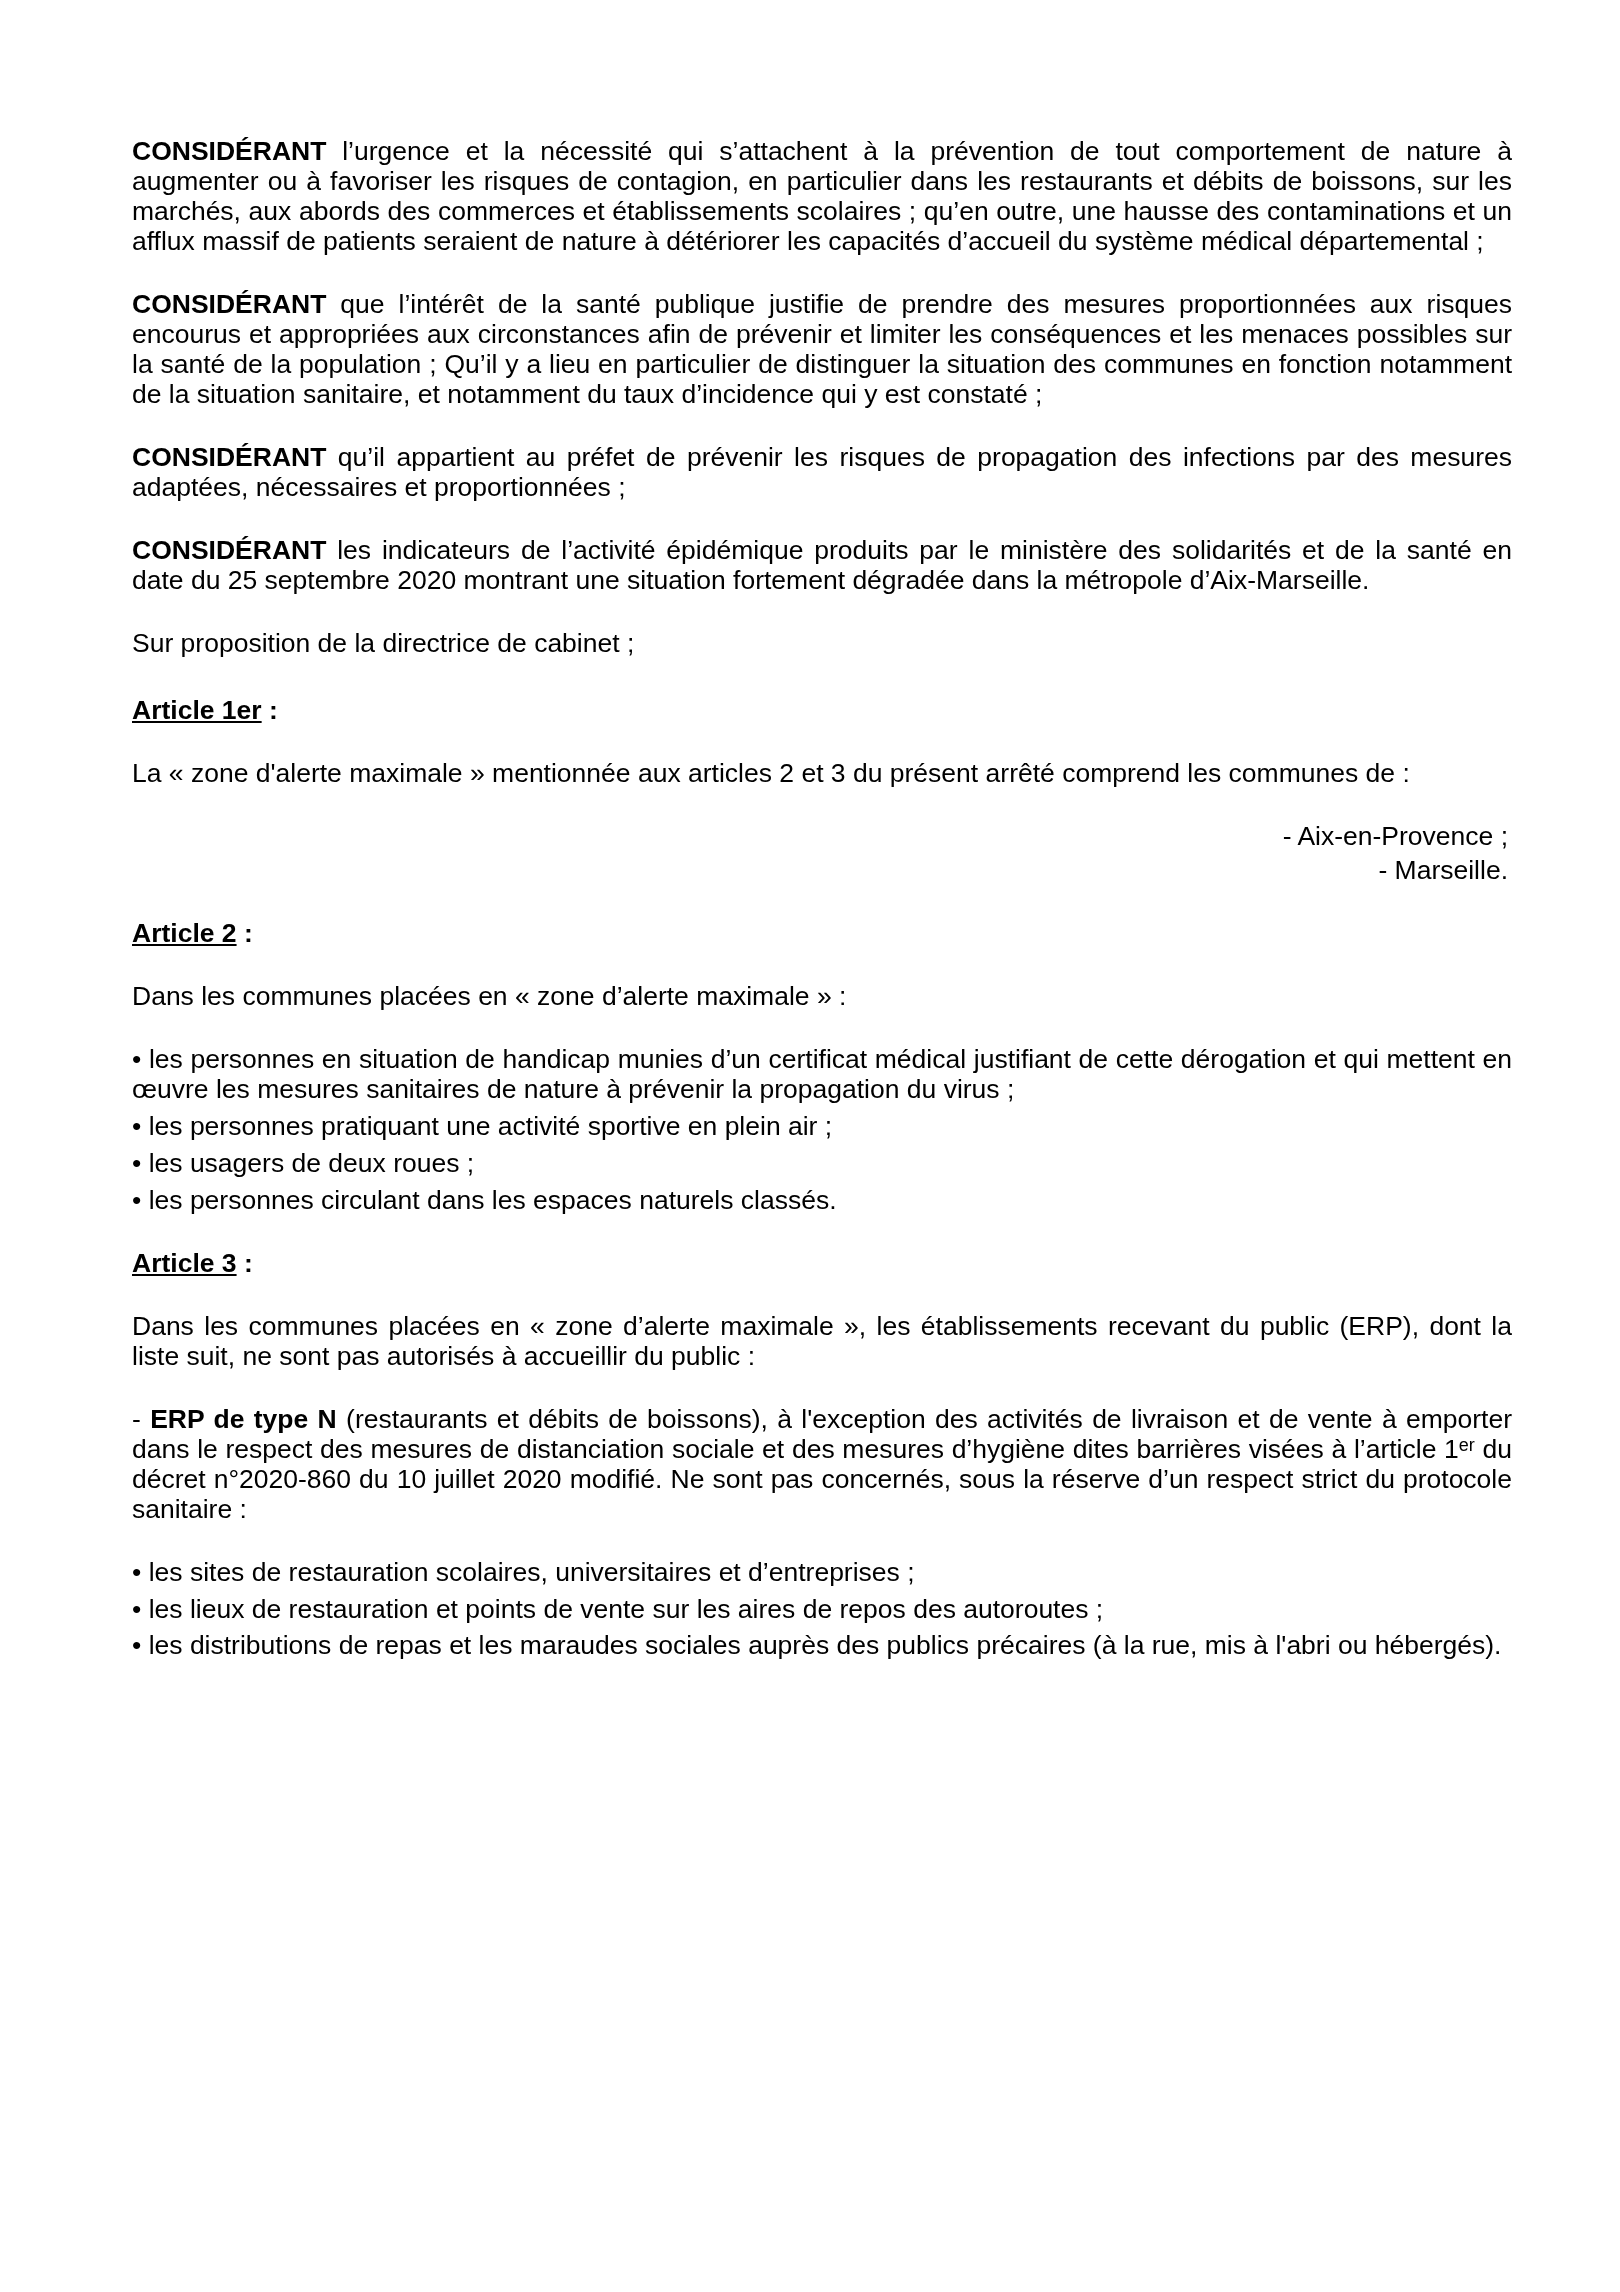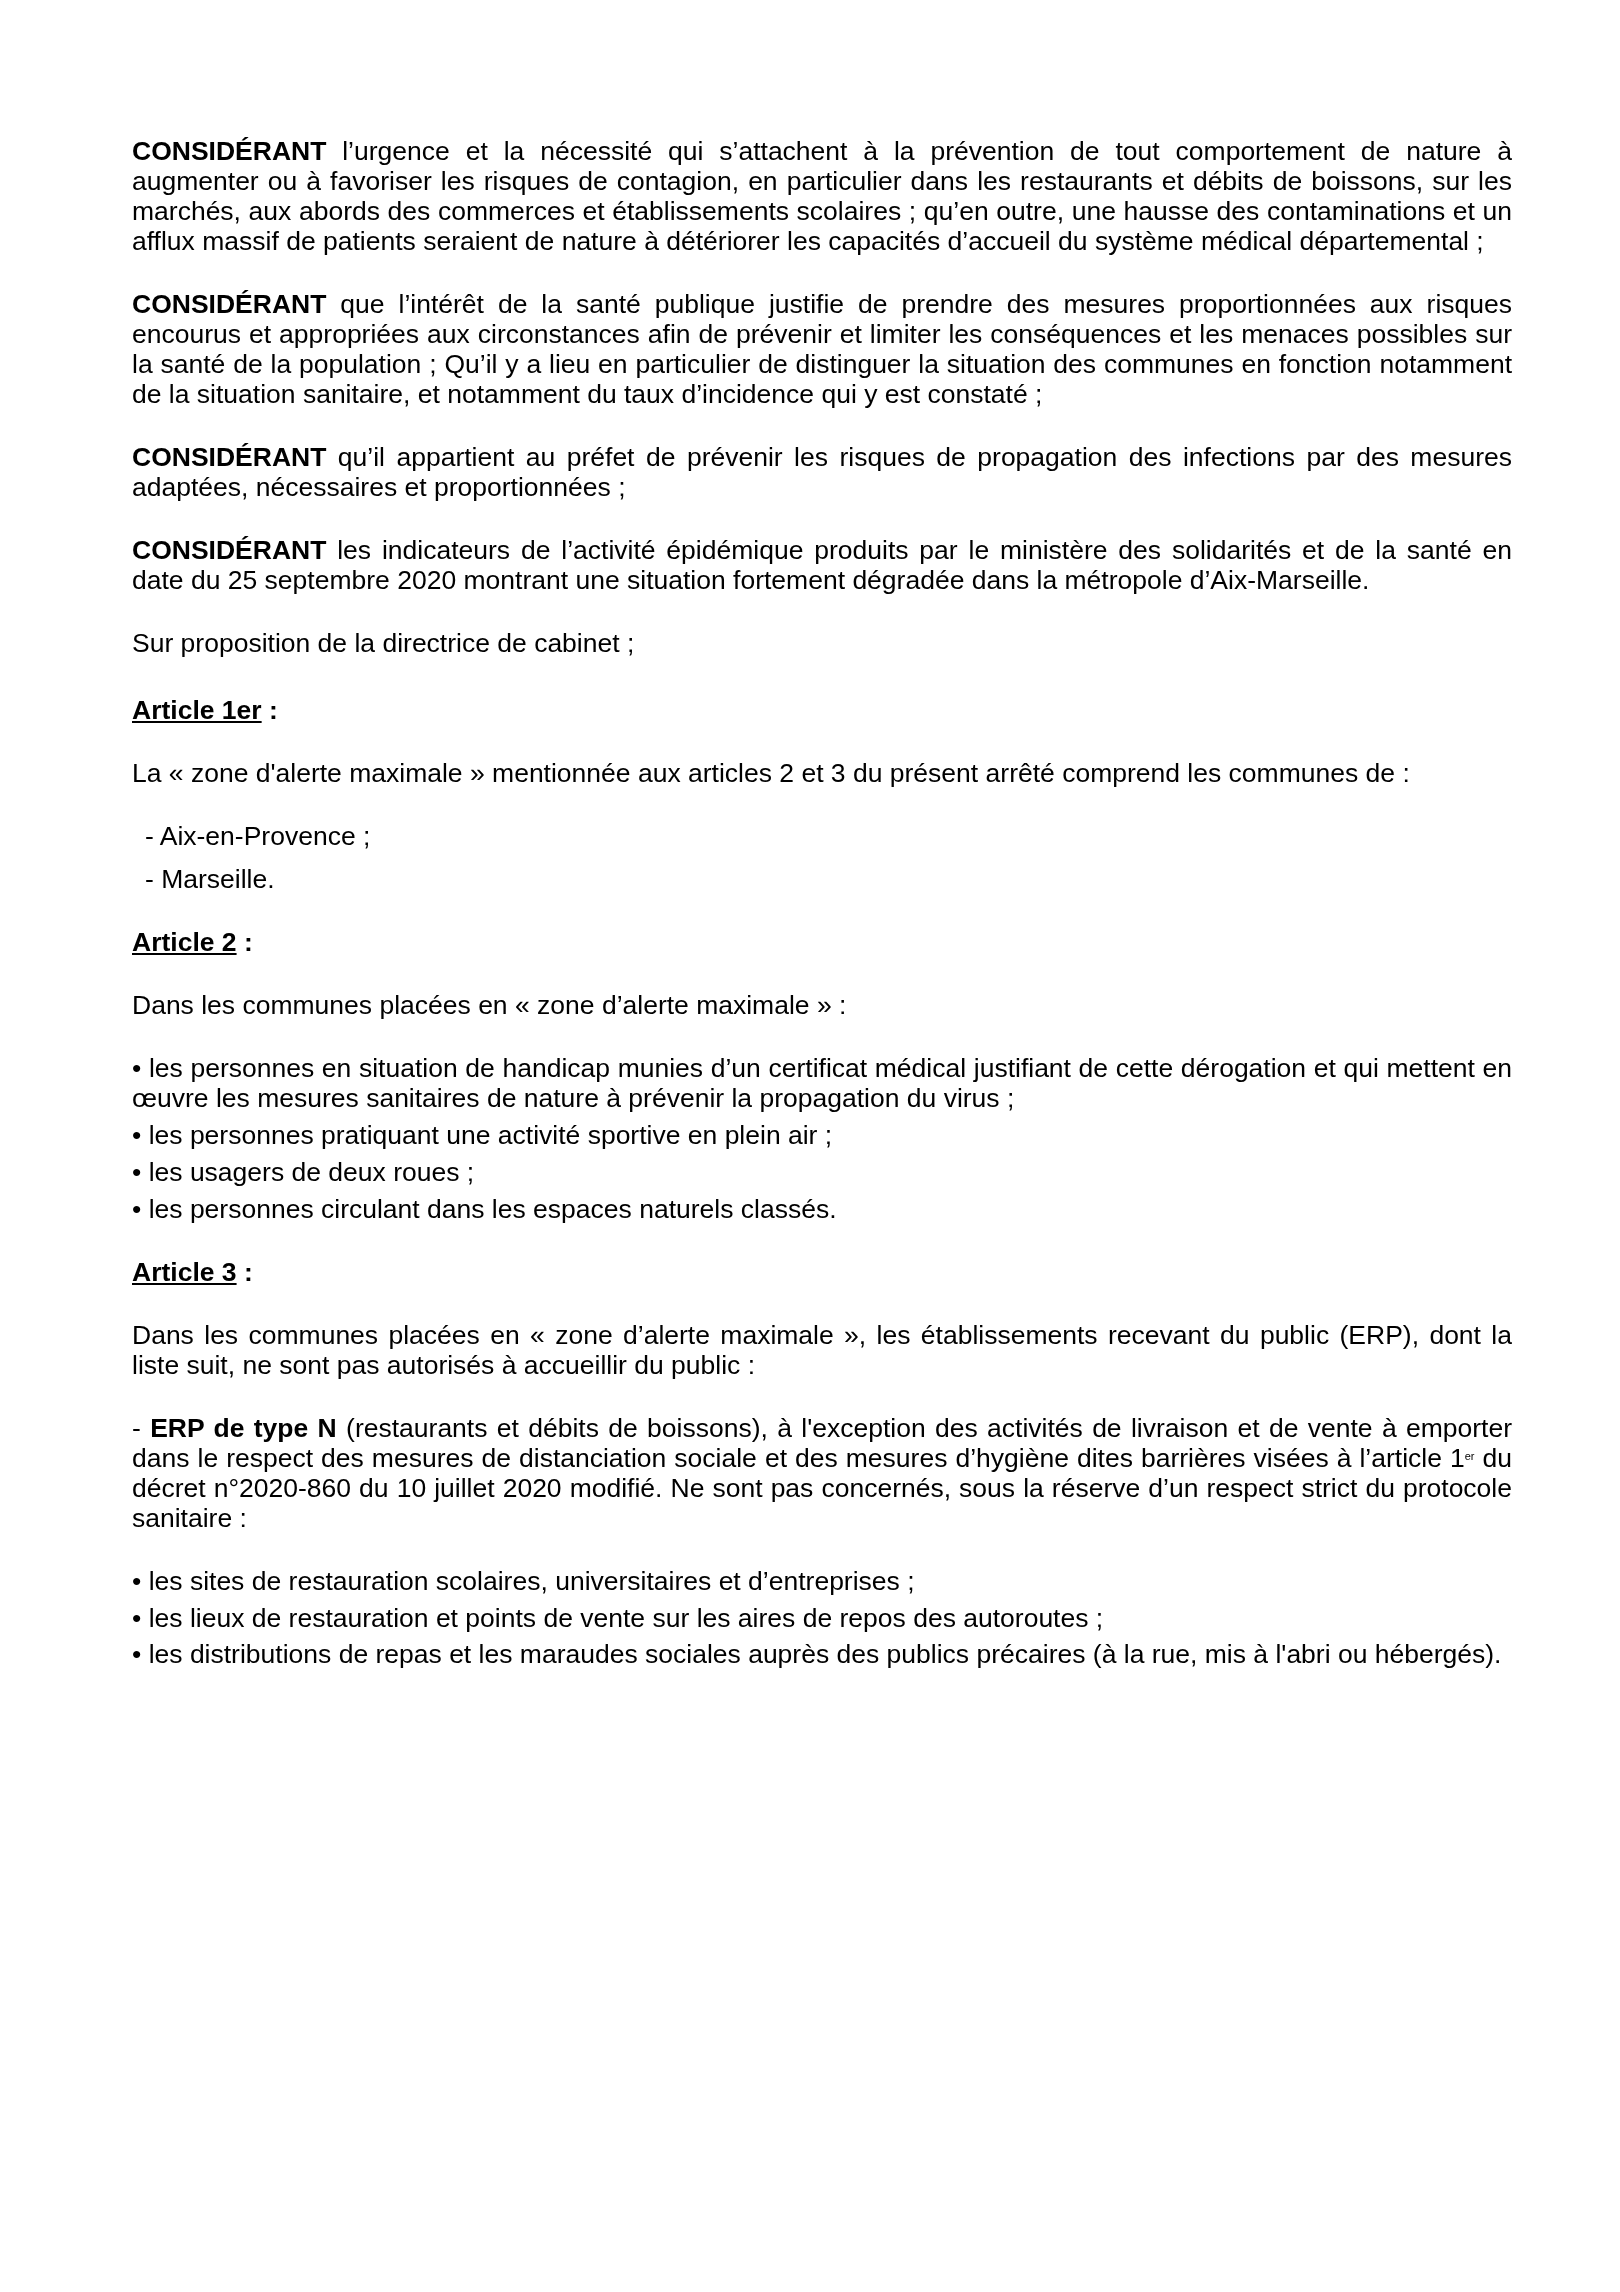"- Aix-en-Provence ;" .tight-list p { margin: 13px -> 4px; text-align: none -> right }
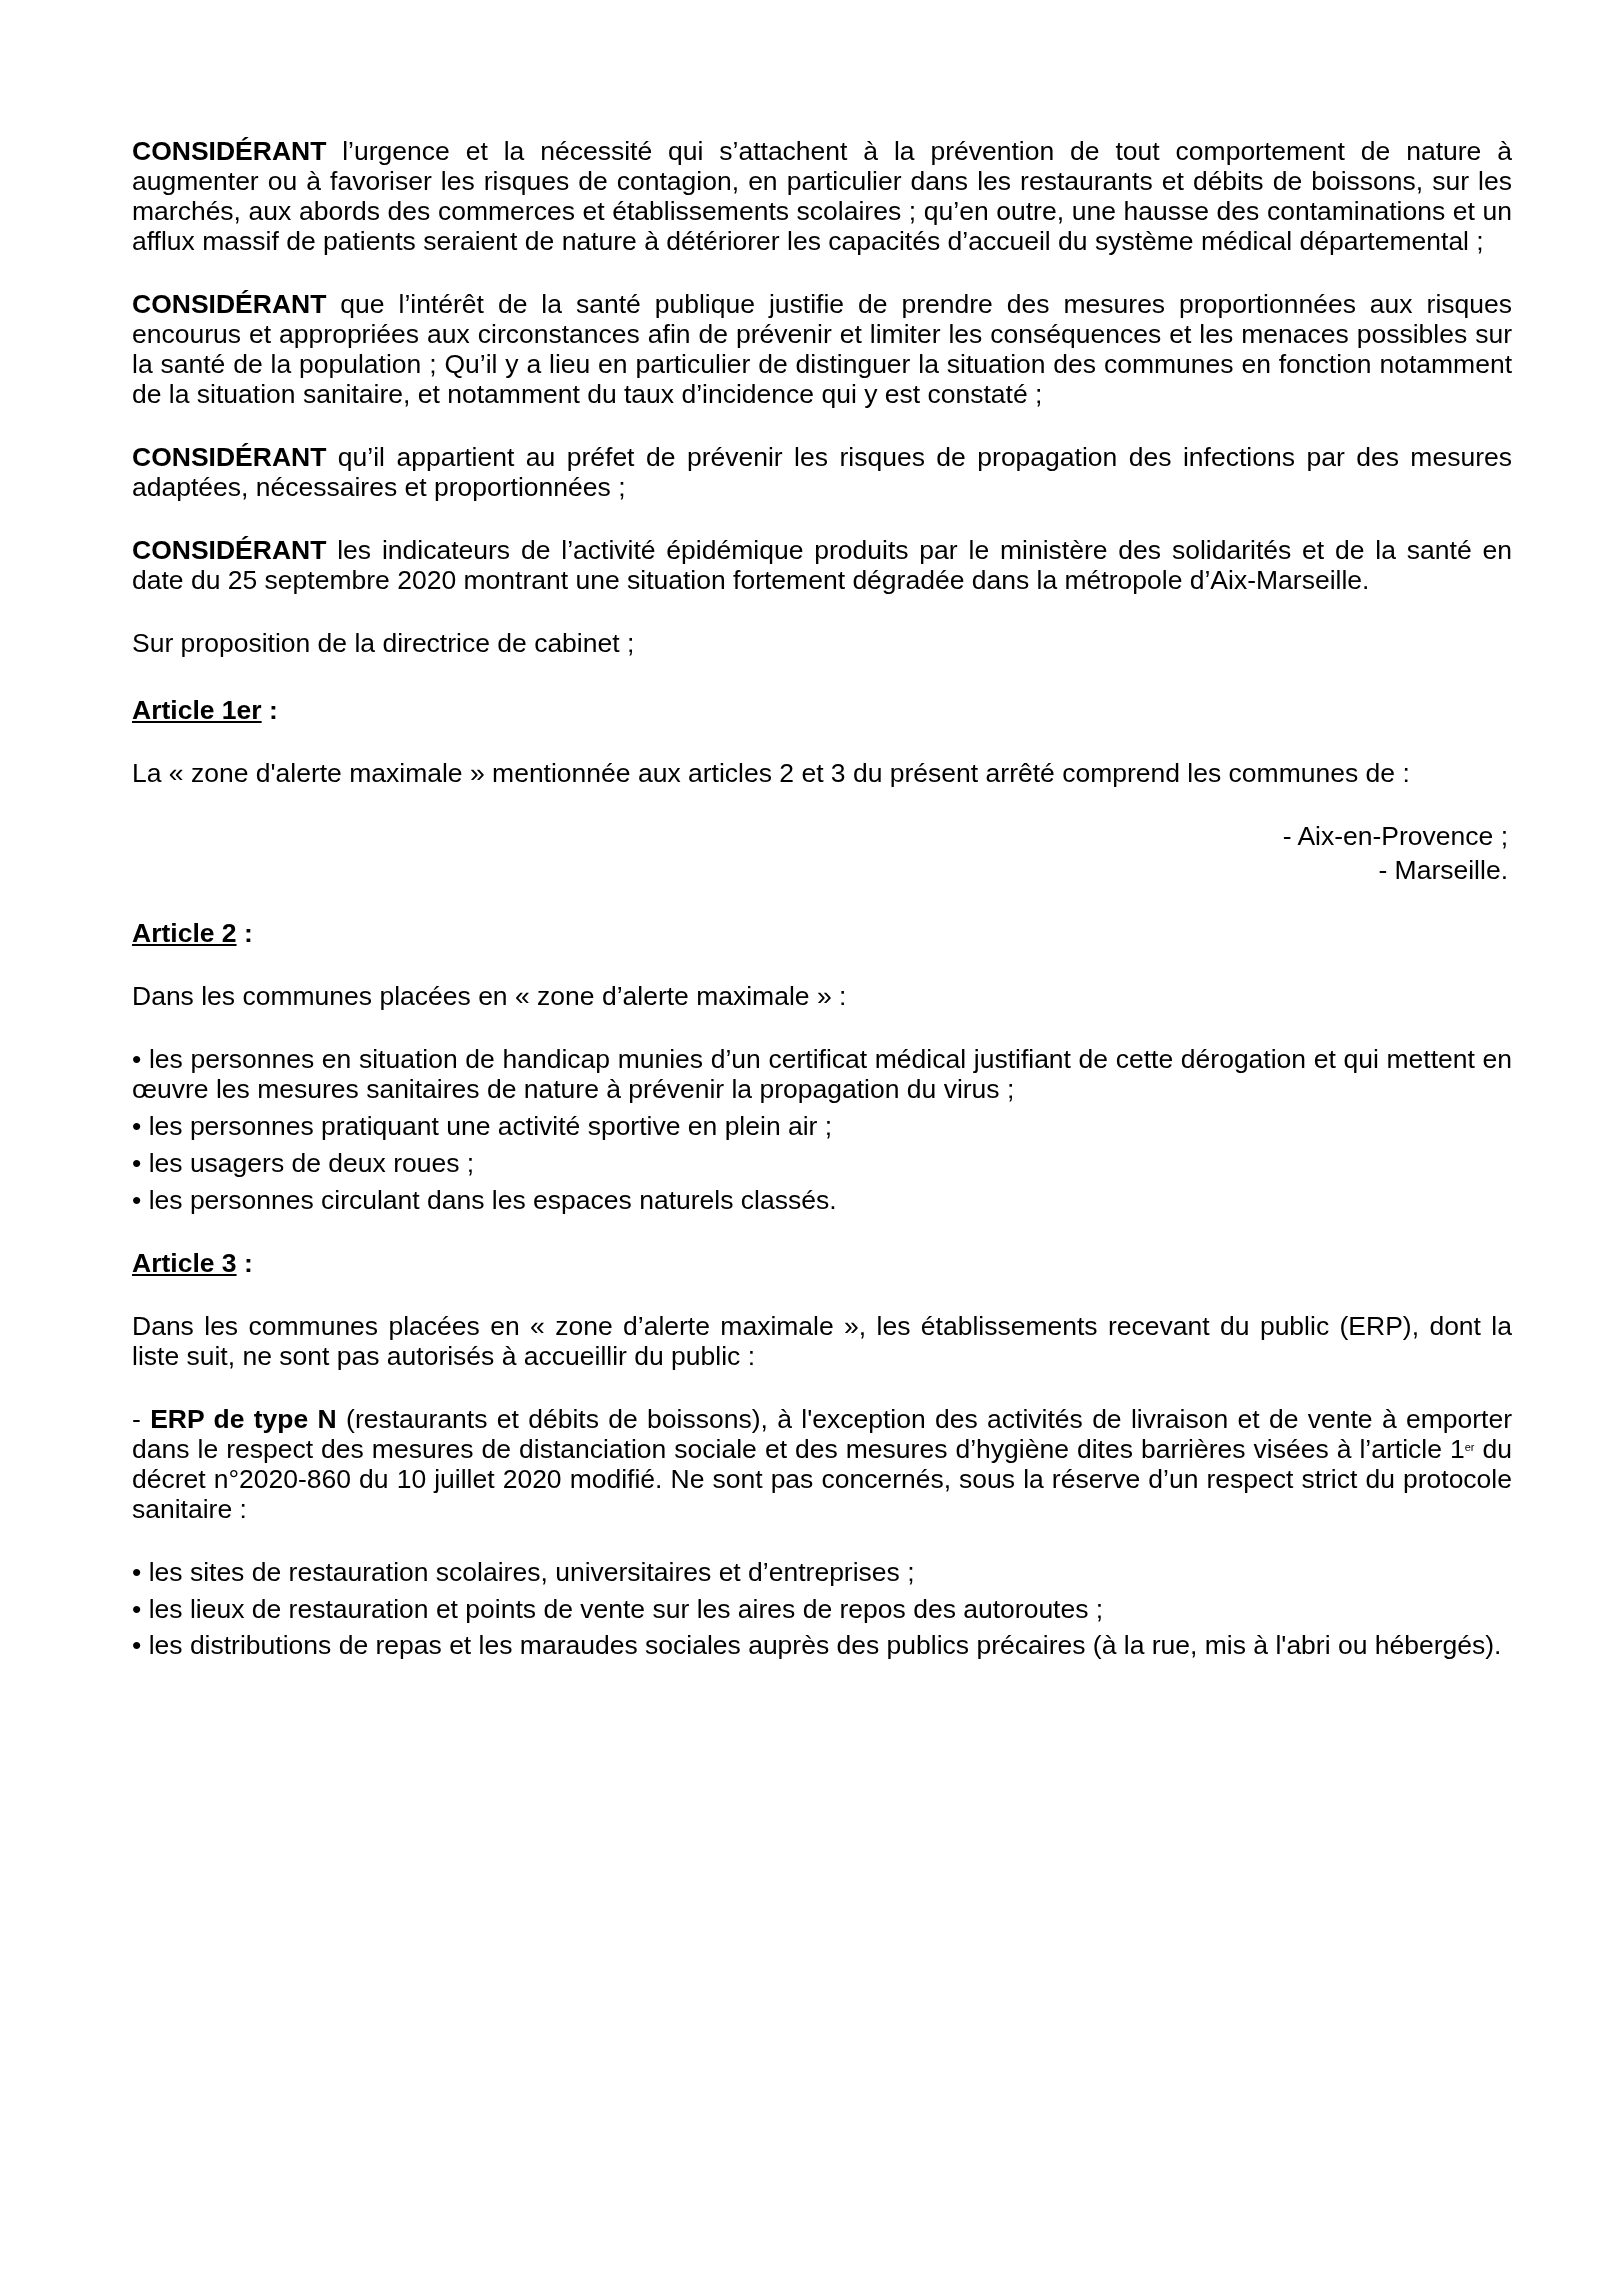"er" sup { font-size: 11px -> 18px }
